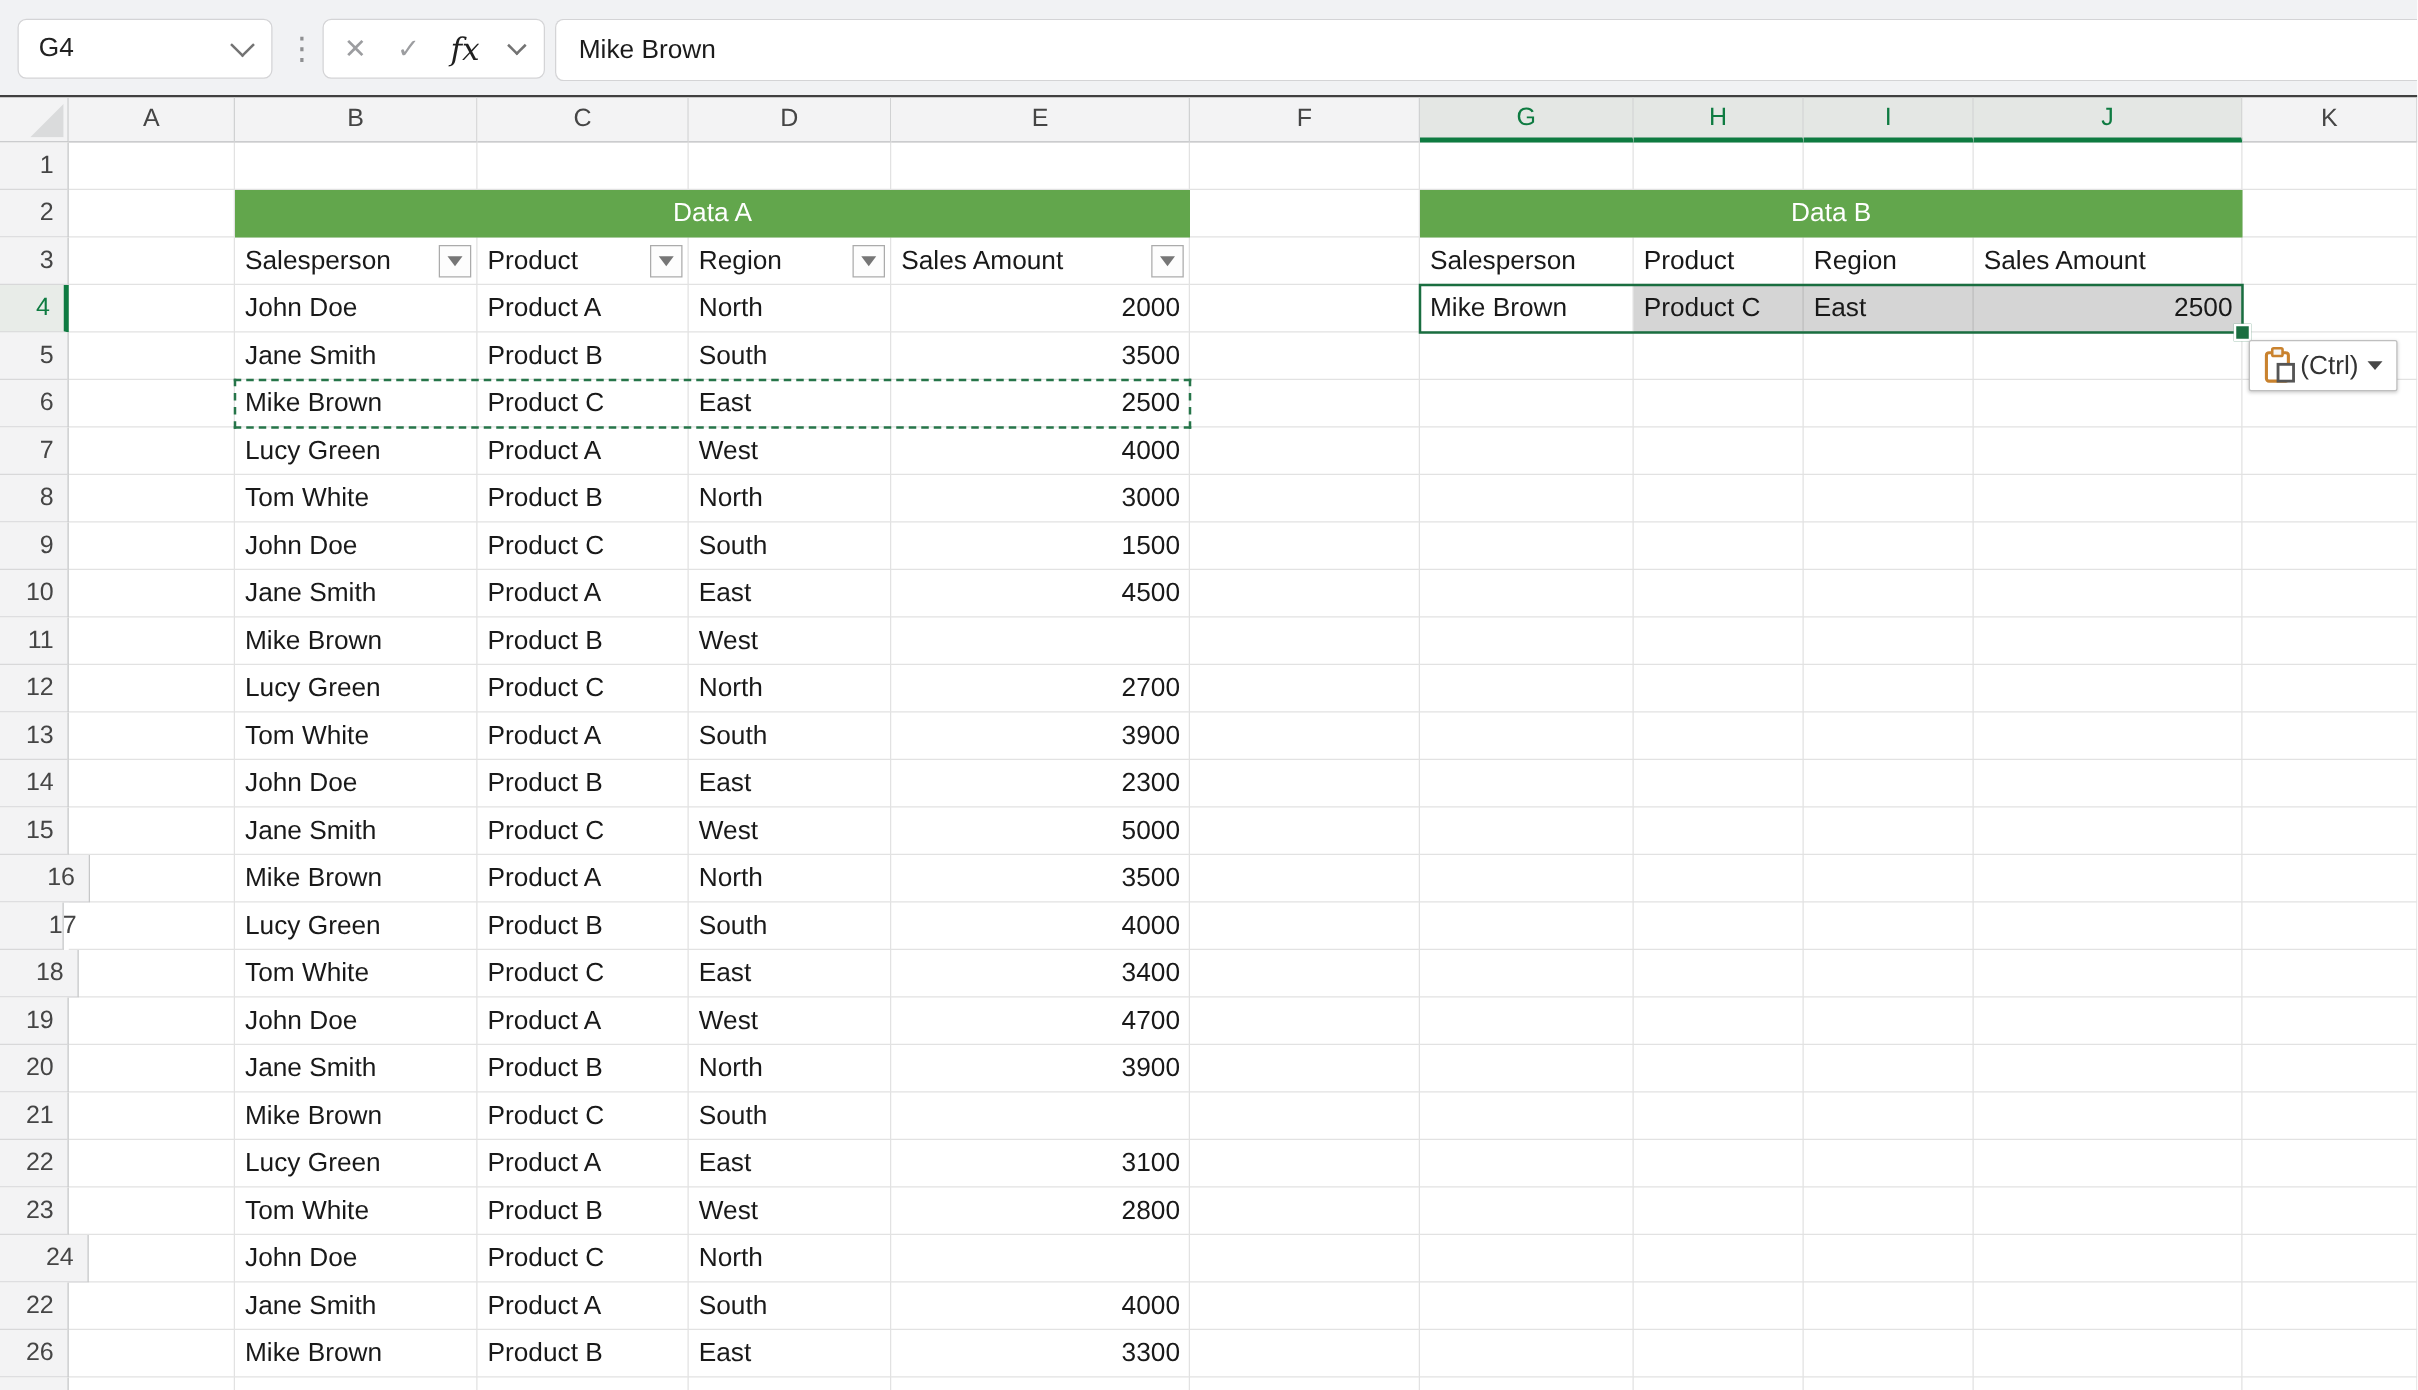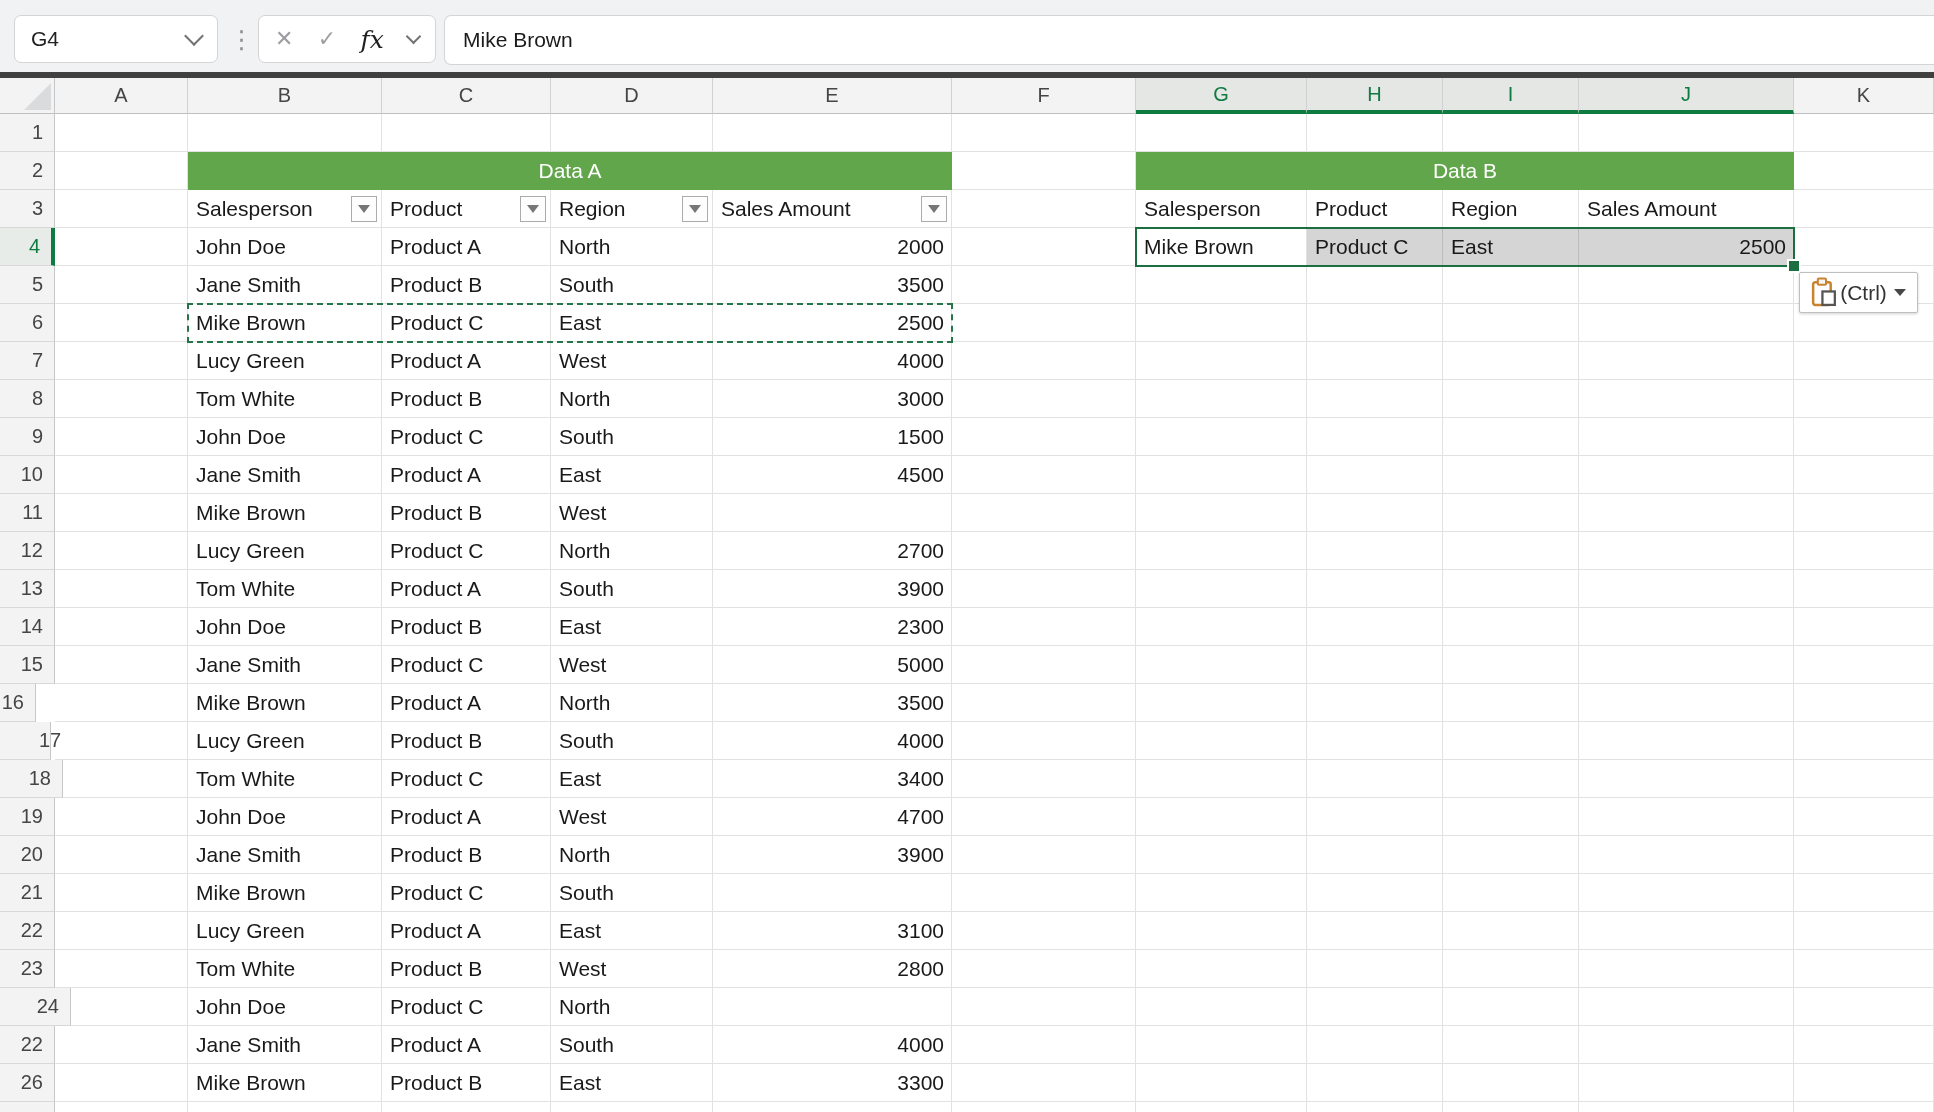"G4" .fbar { border-bottom: 6px solid #404040 -> 2px solid #404040 }
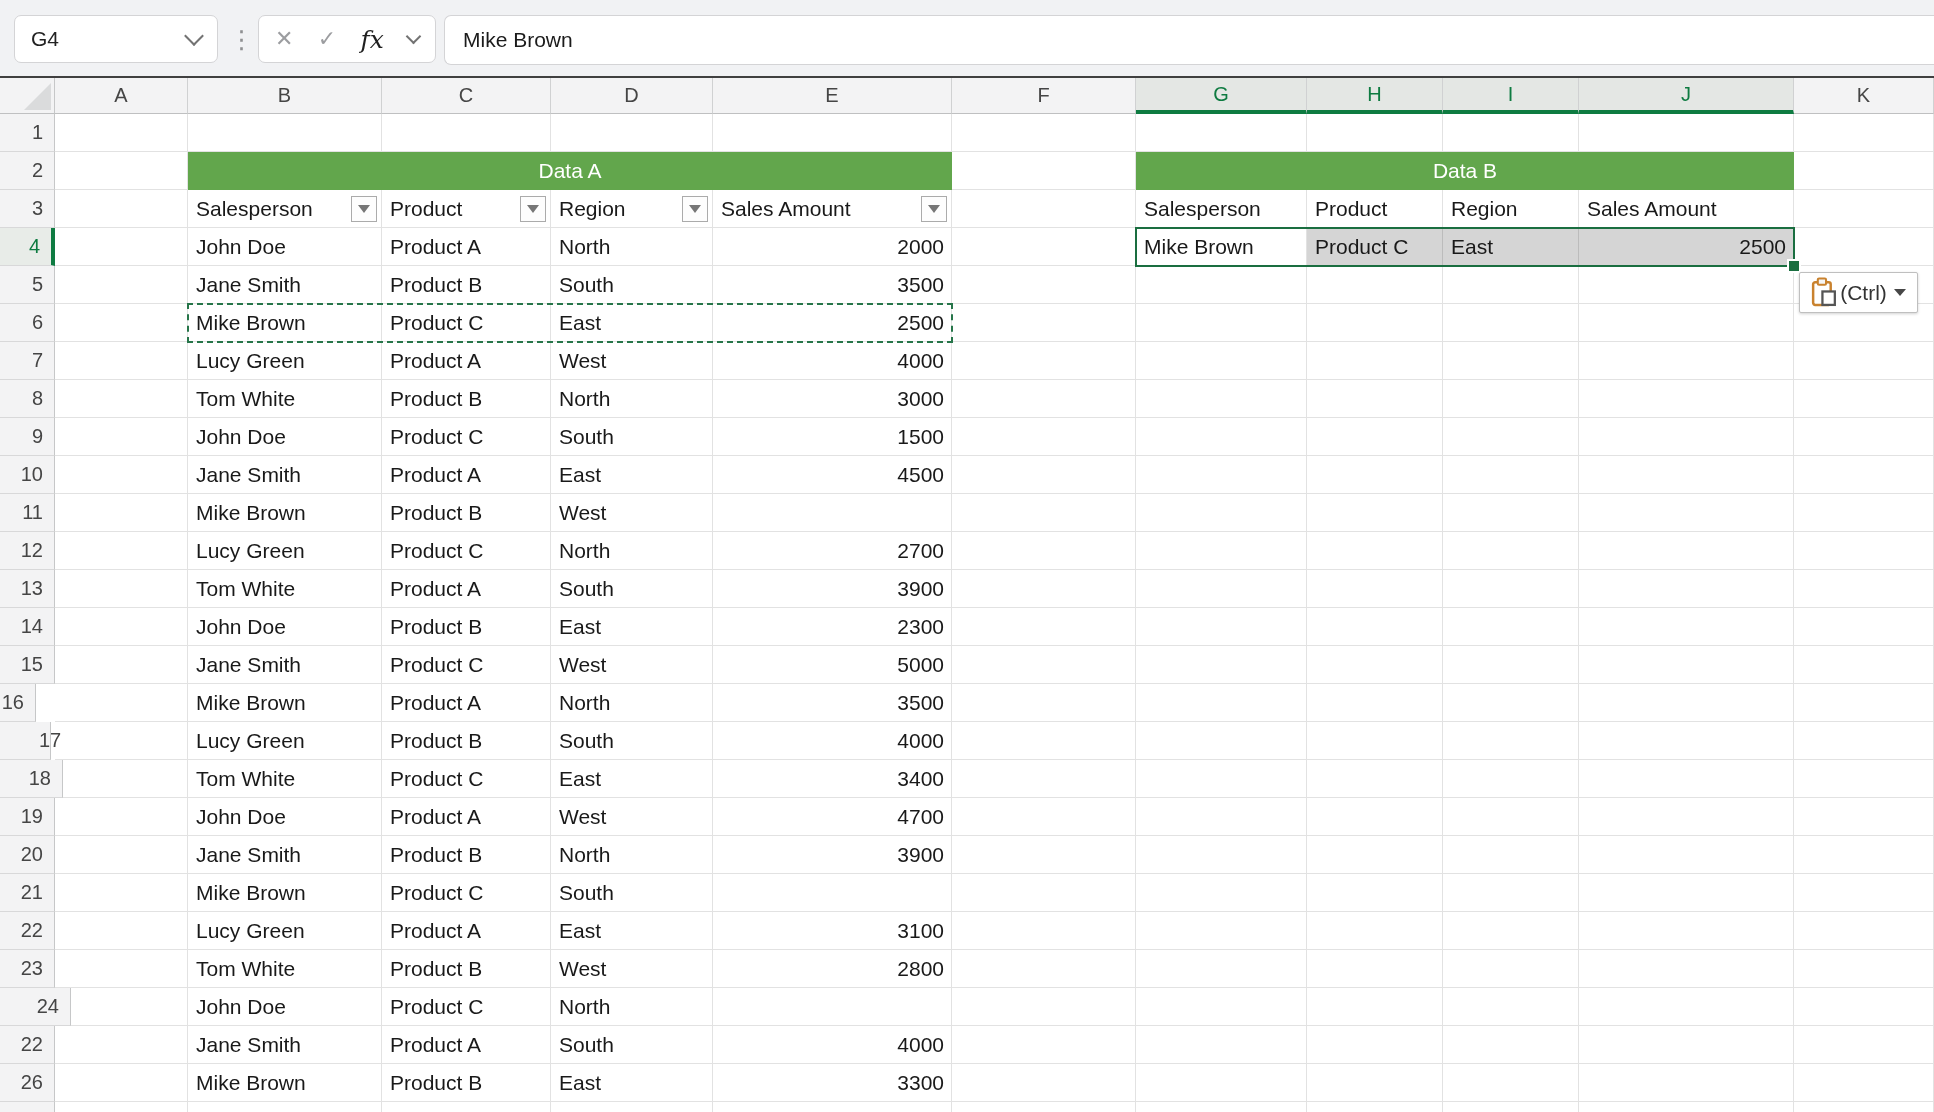"16" div.rowhdr { width: 36px -> 72px }
